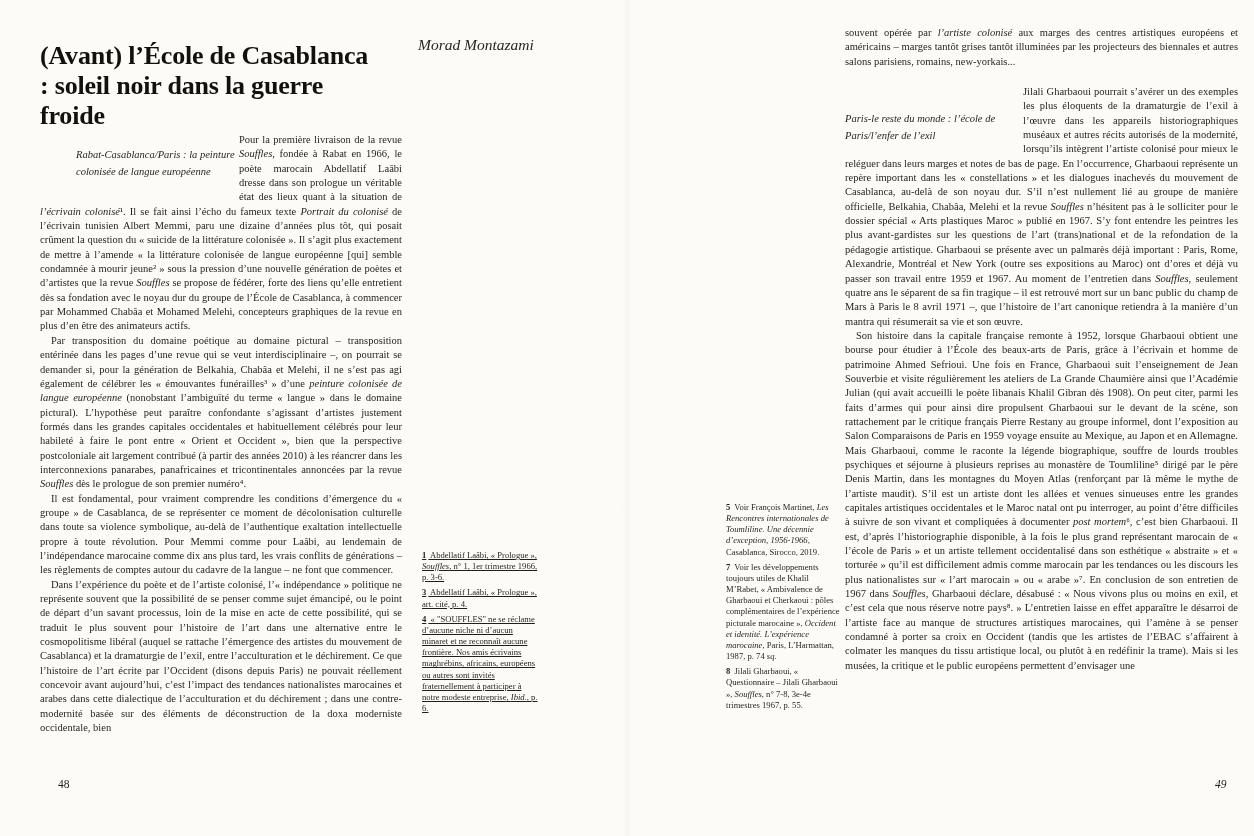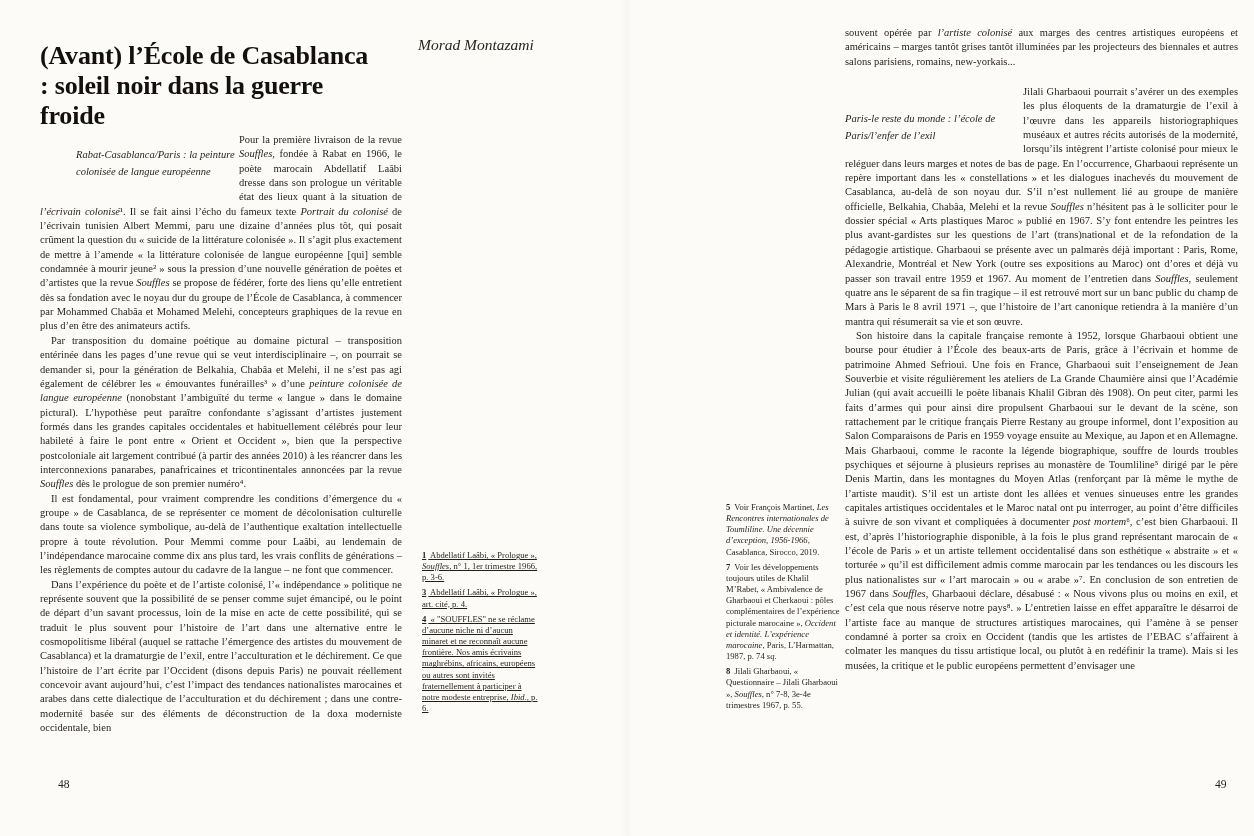"49" #pn-right { font-style: none -> italic }
